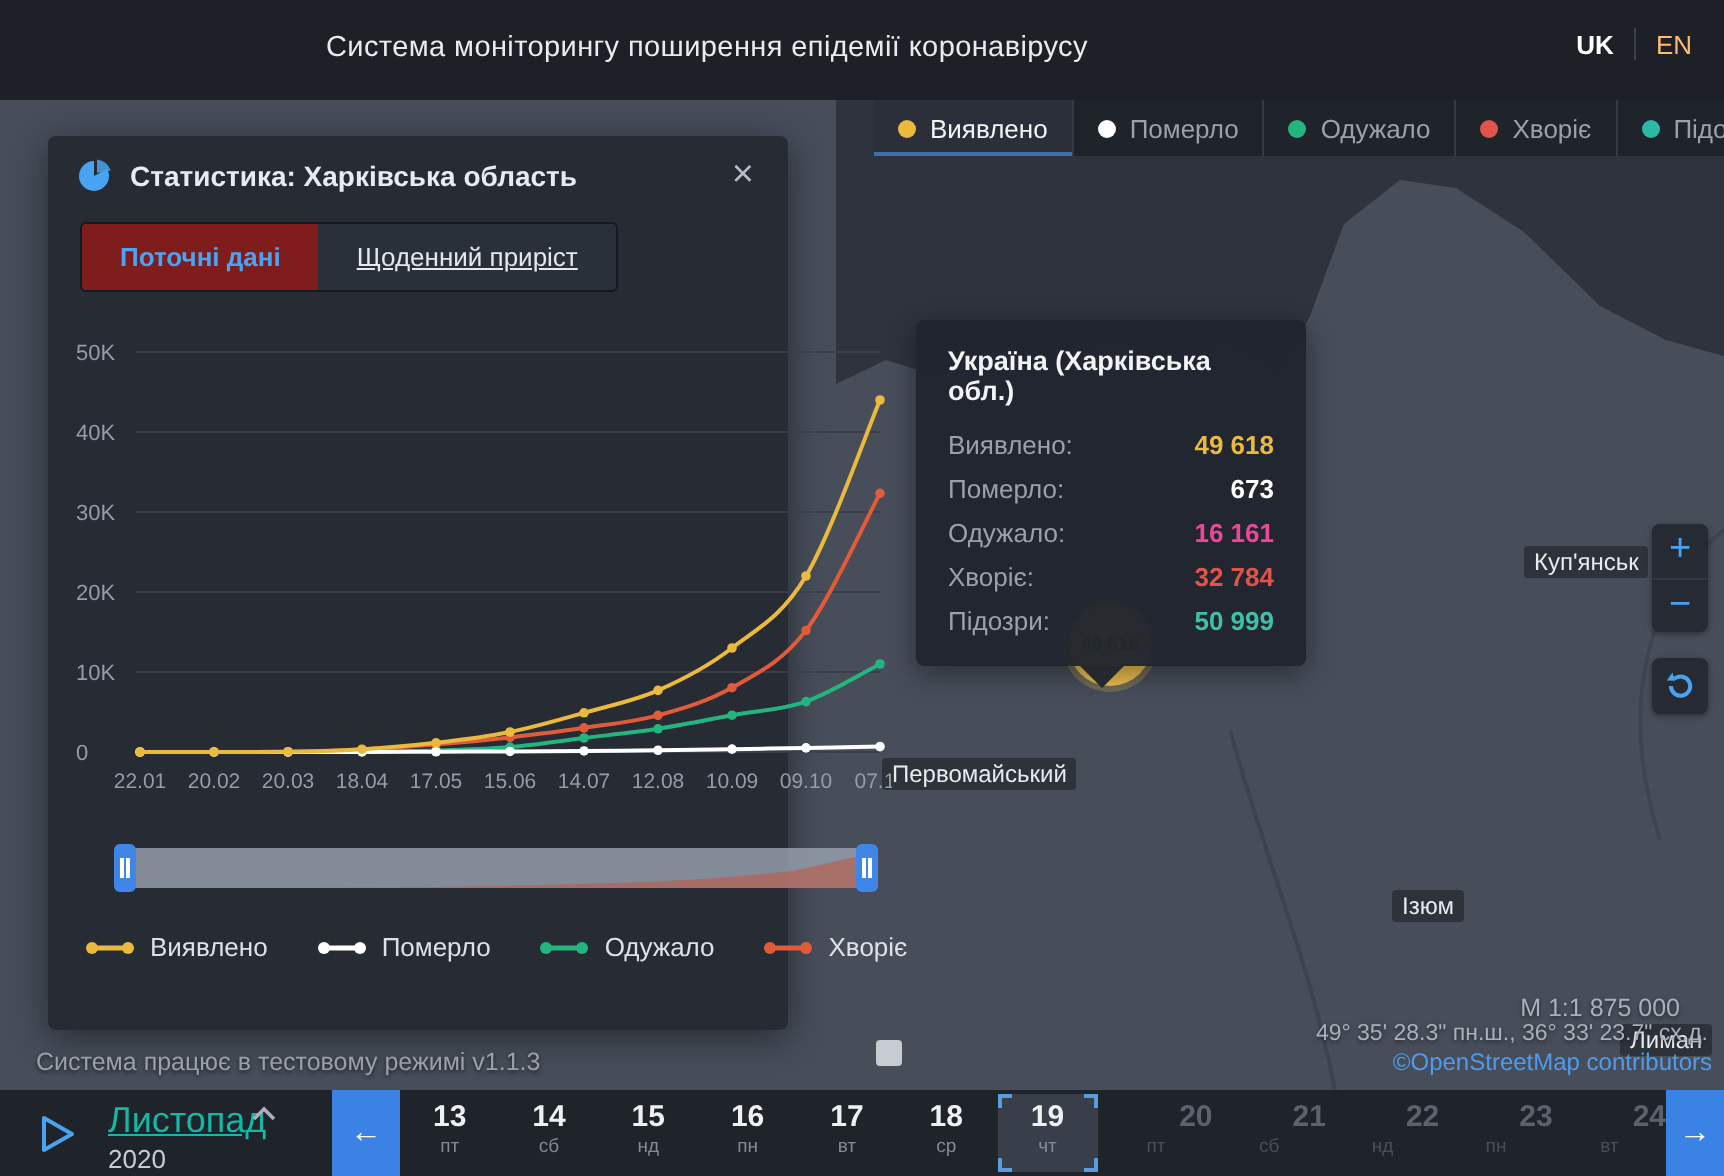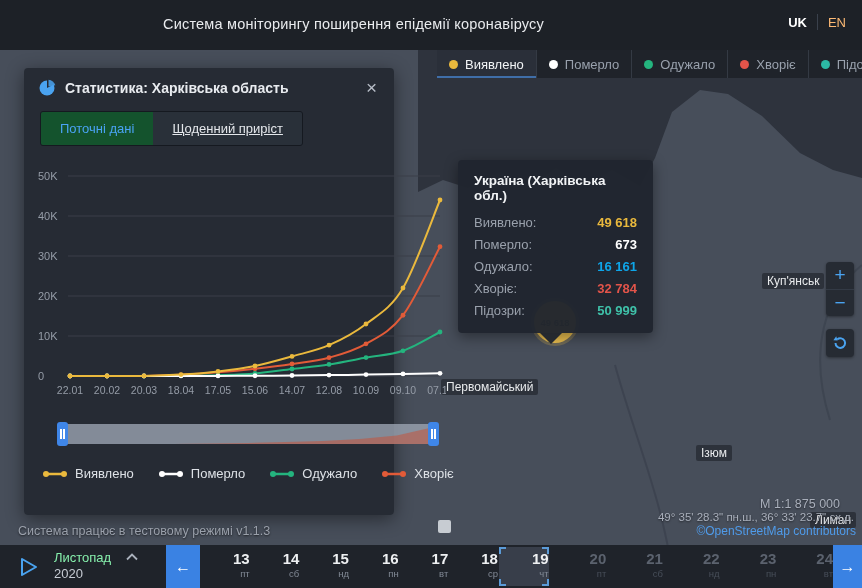"Поточні дані" .tab.active { background: #14532d -> #7f1d1d; font-weight: none -> bold }
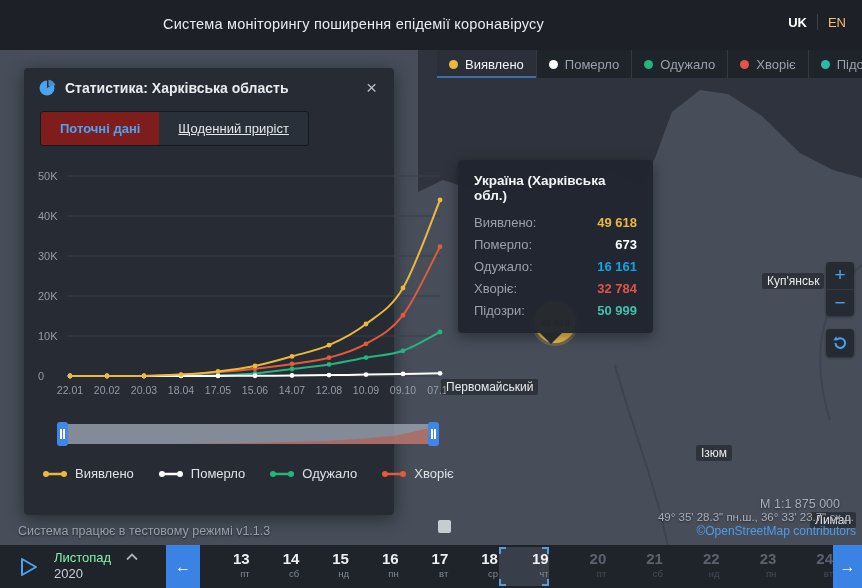"16 161" span.val { color: #0ea5e9 -> #ec4899 }
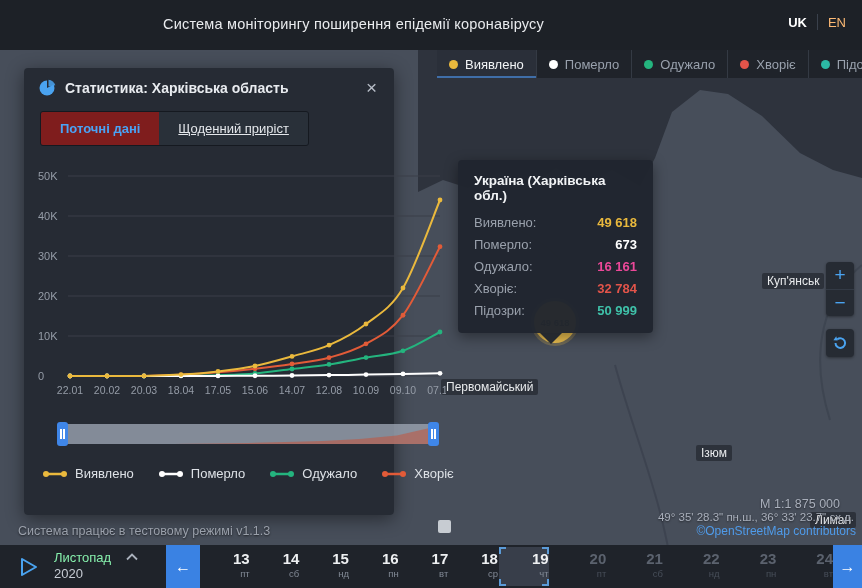"Листопад" .month-name { color: #86efac -> #14b8a6; font-size: 13px -> 18px; text-decoration: none -> underline }
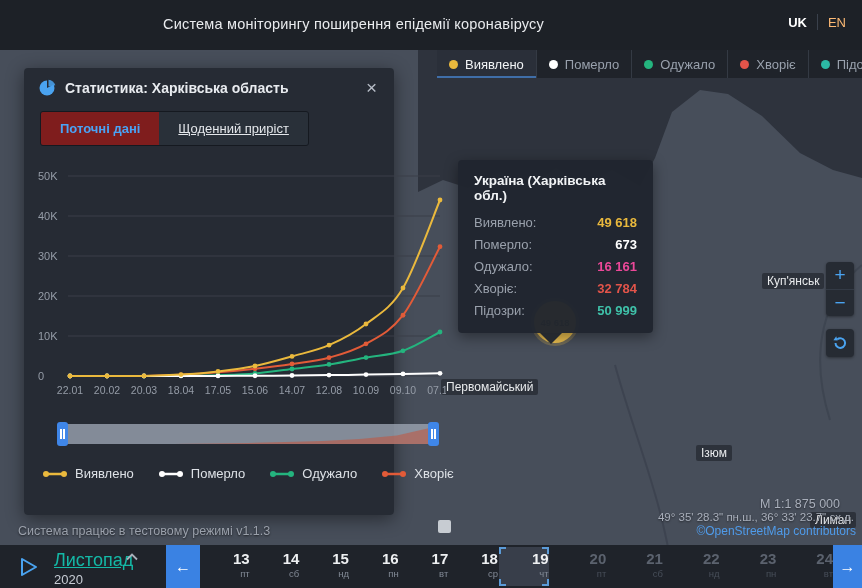"13" .day-cell { text-align: right -> center }
